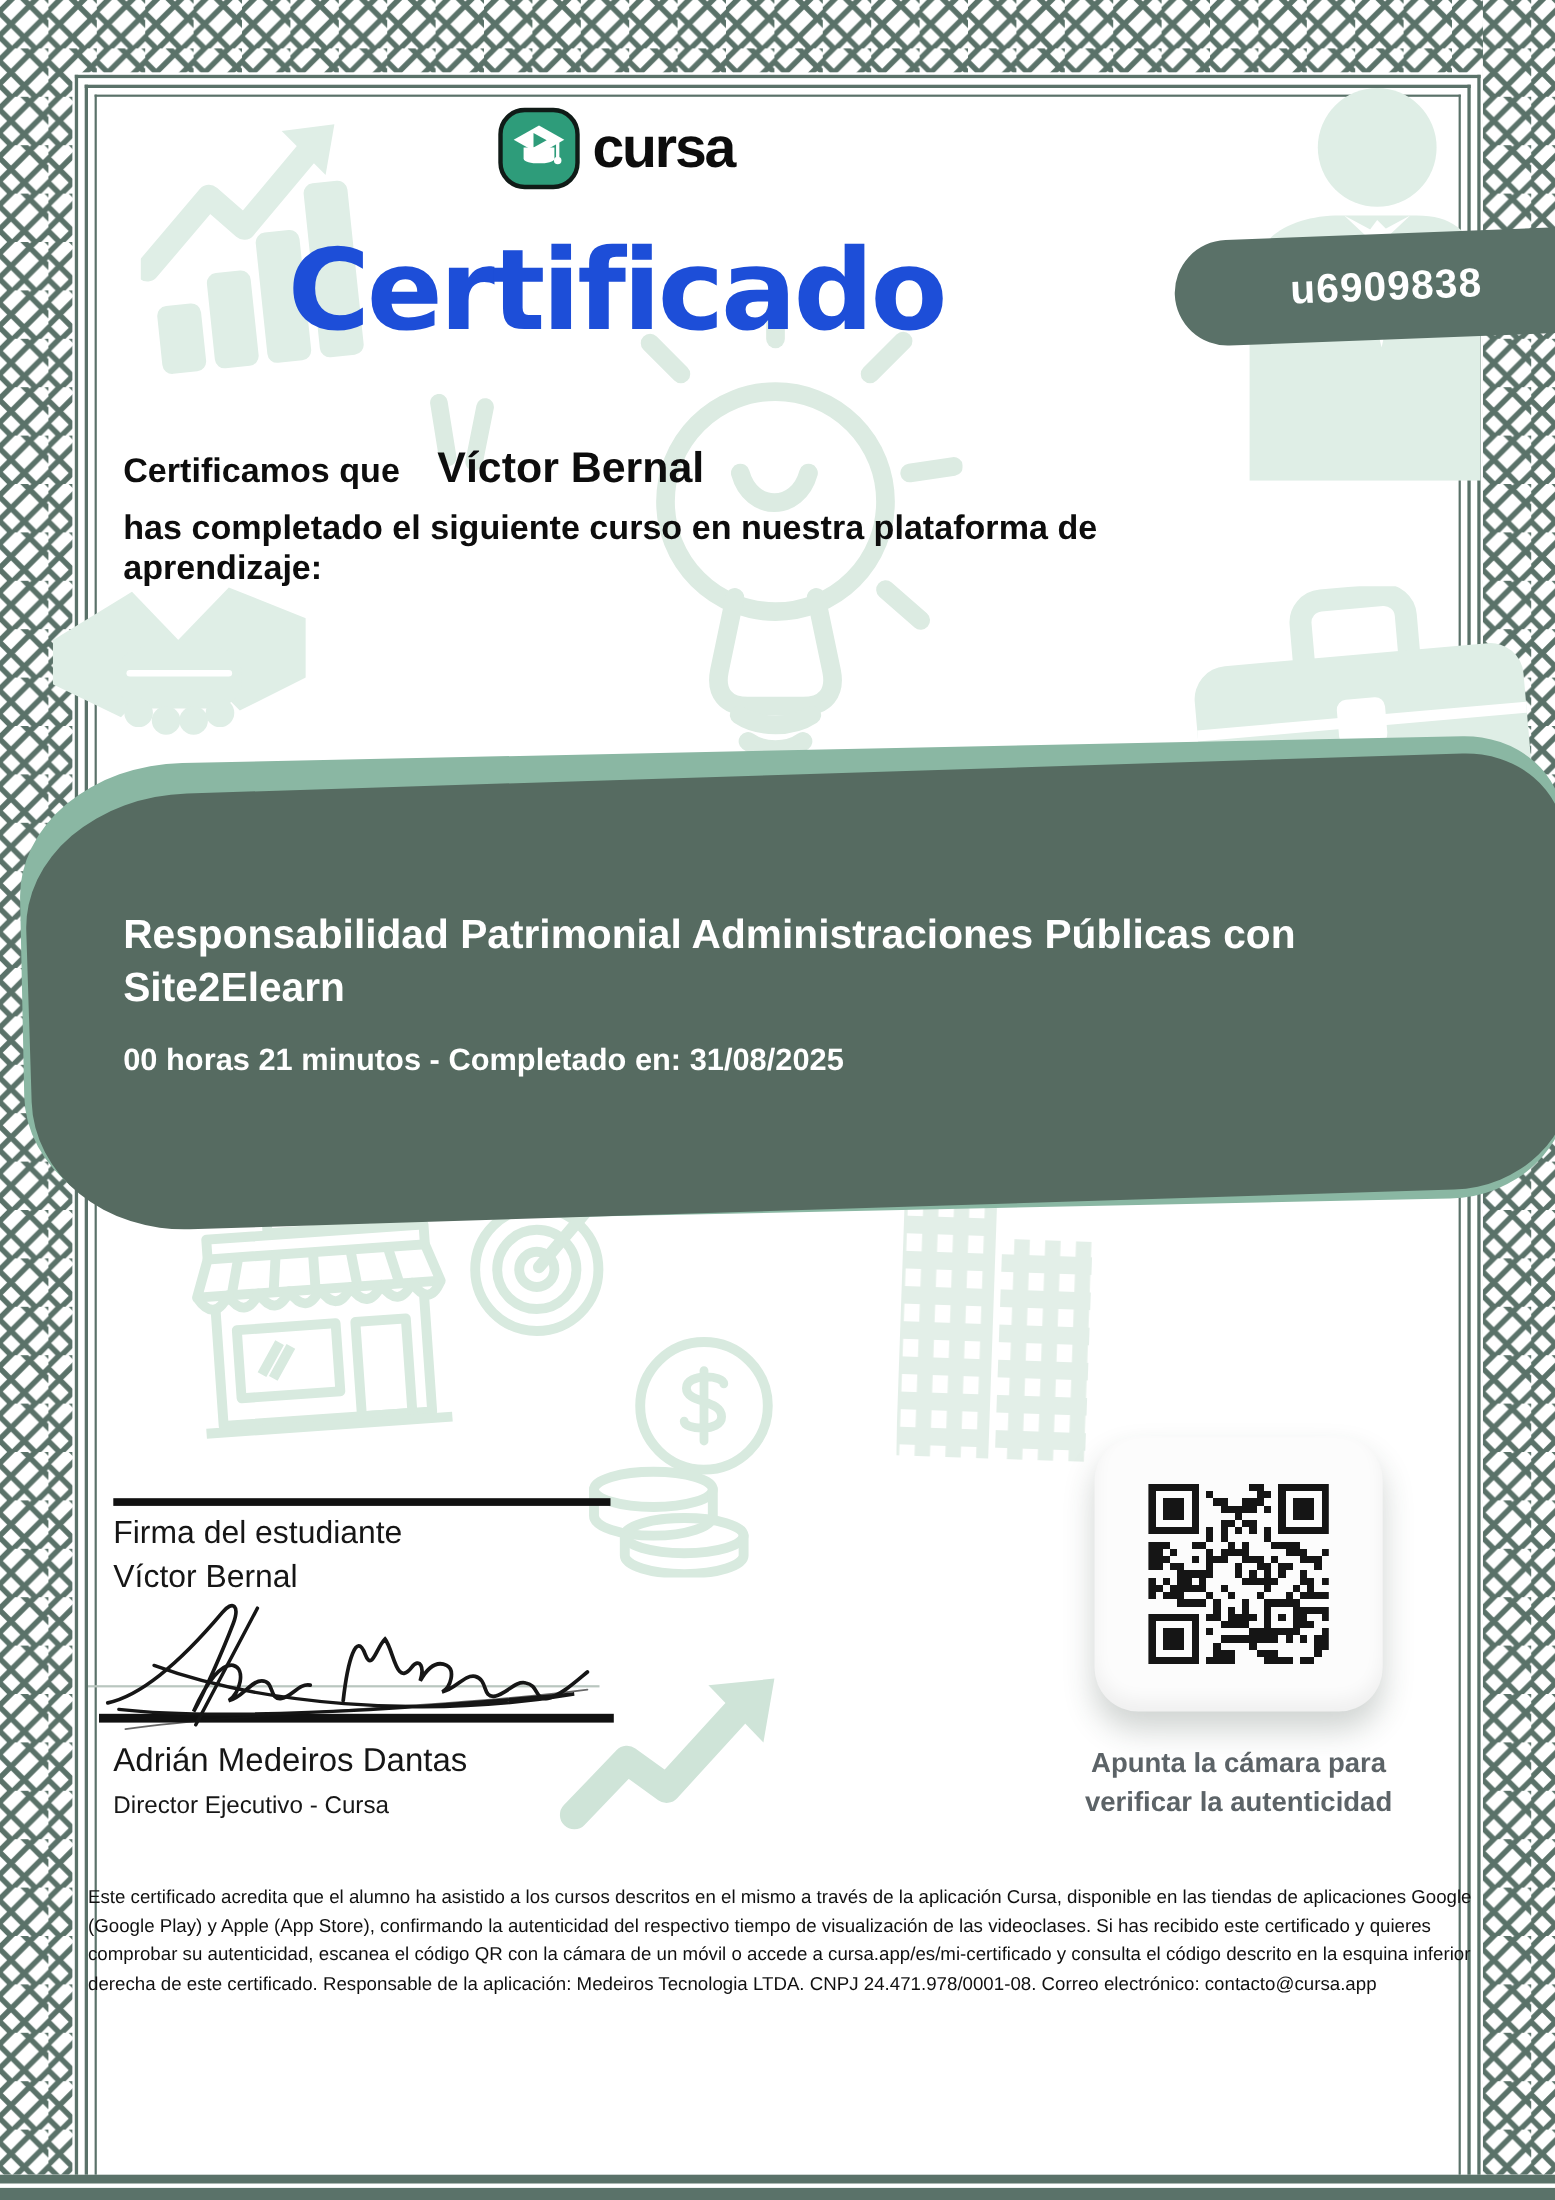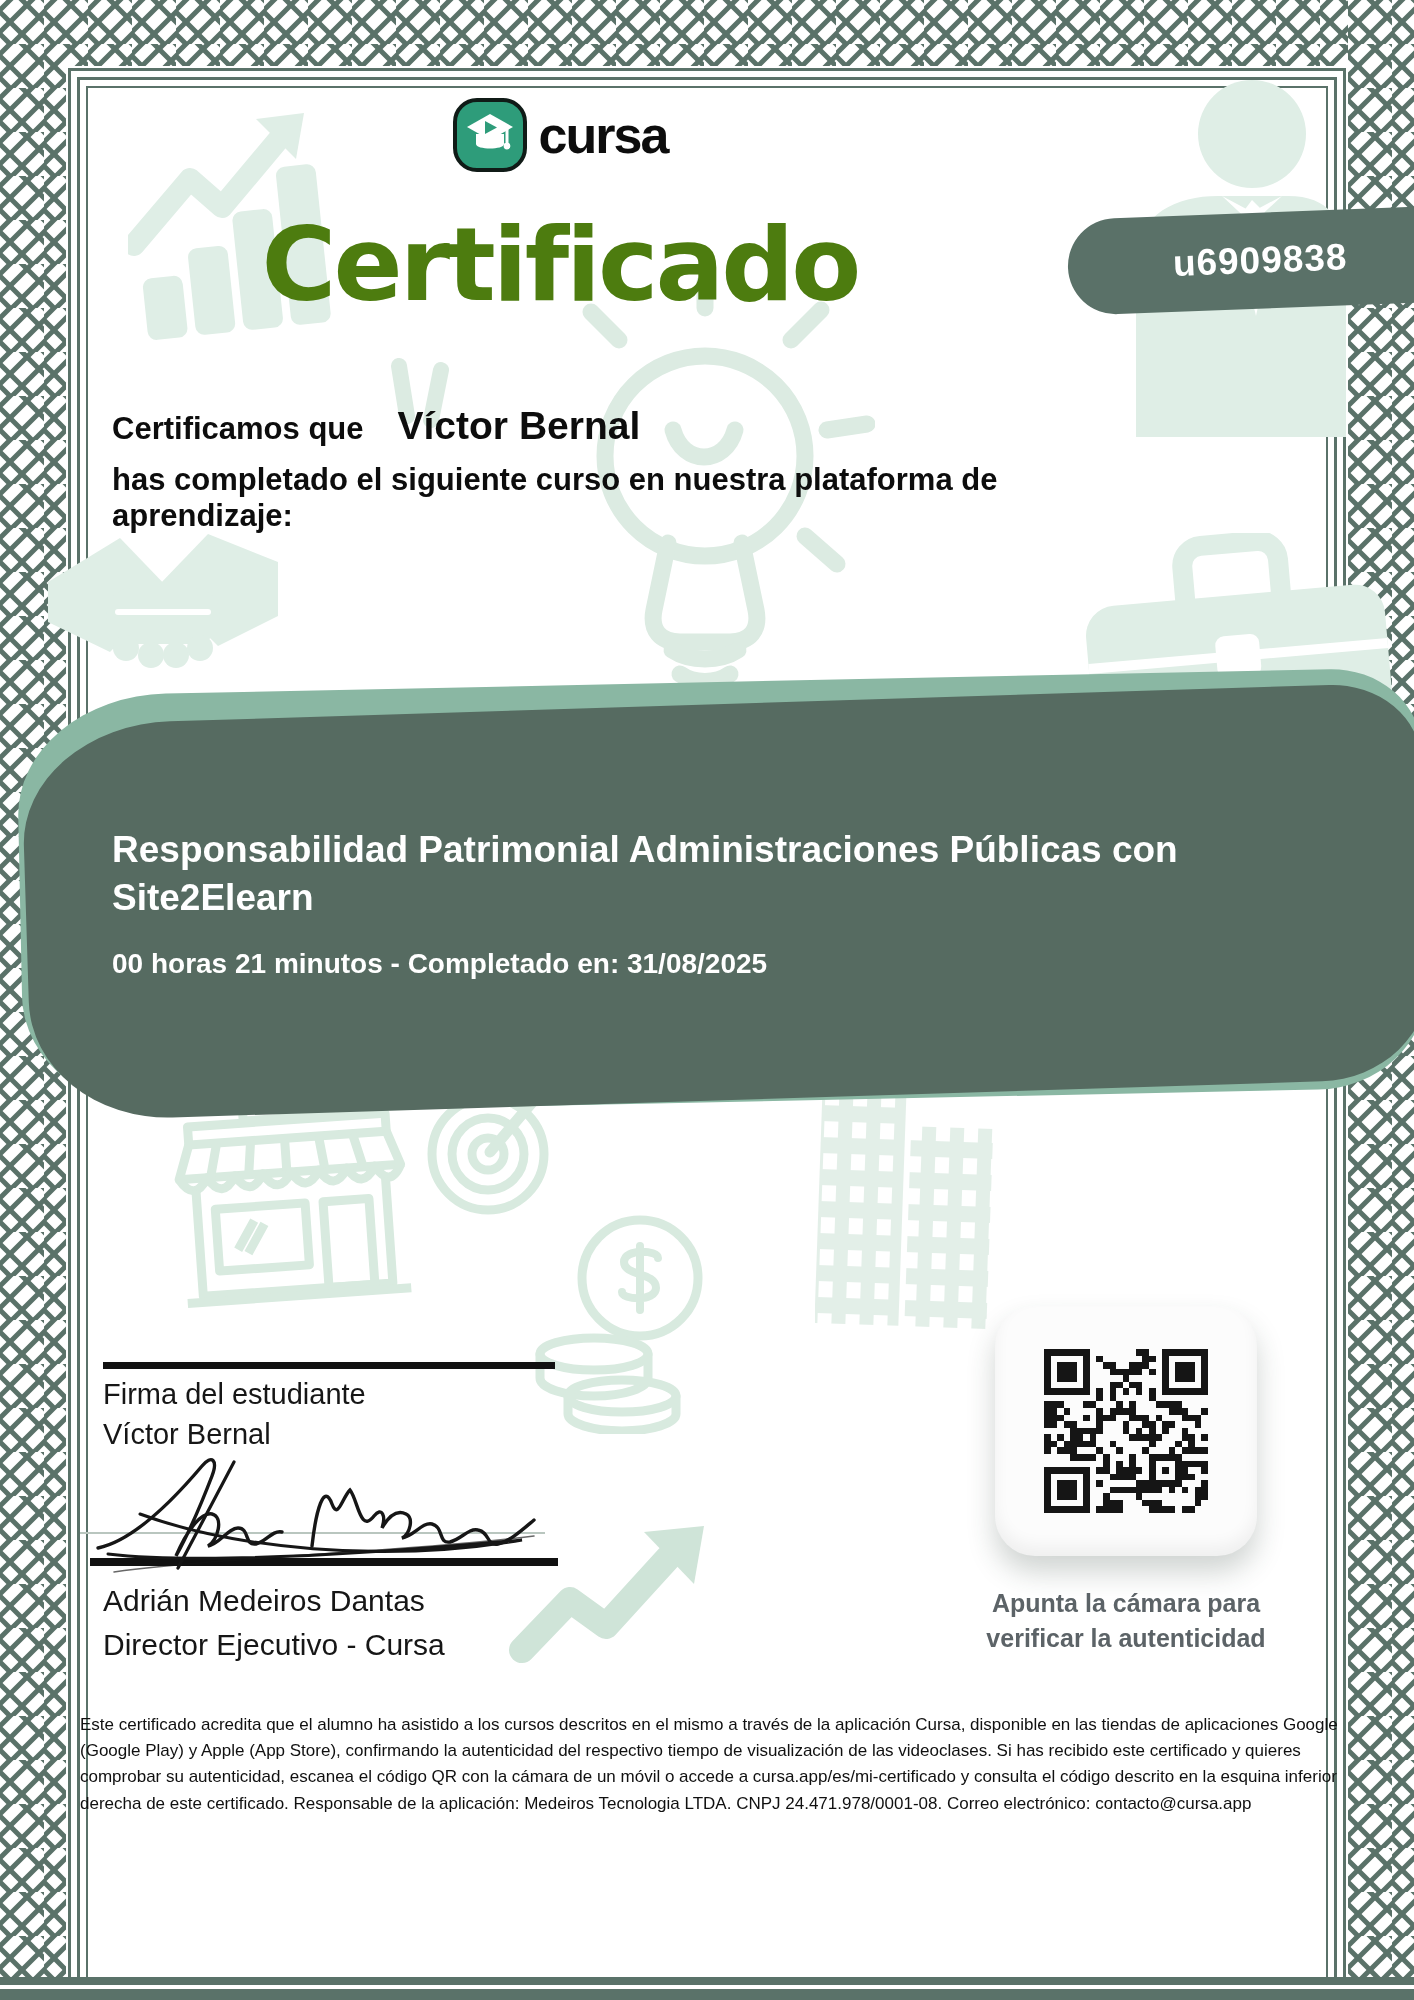"Certificado" .cert-title { color: #4d7c0f -> #1d4ed8 }
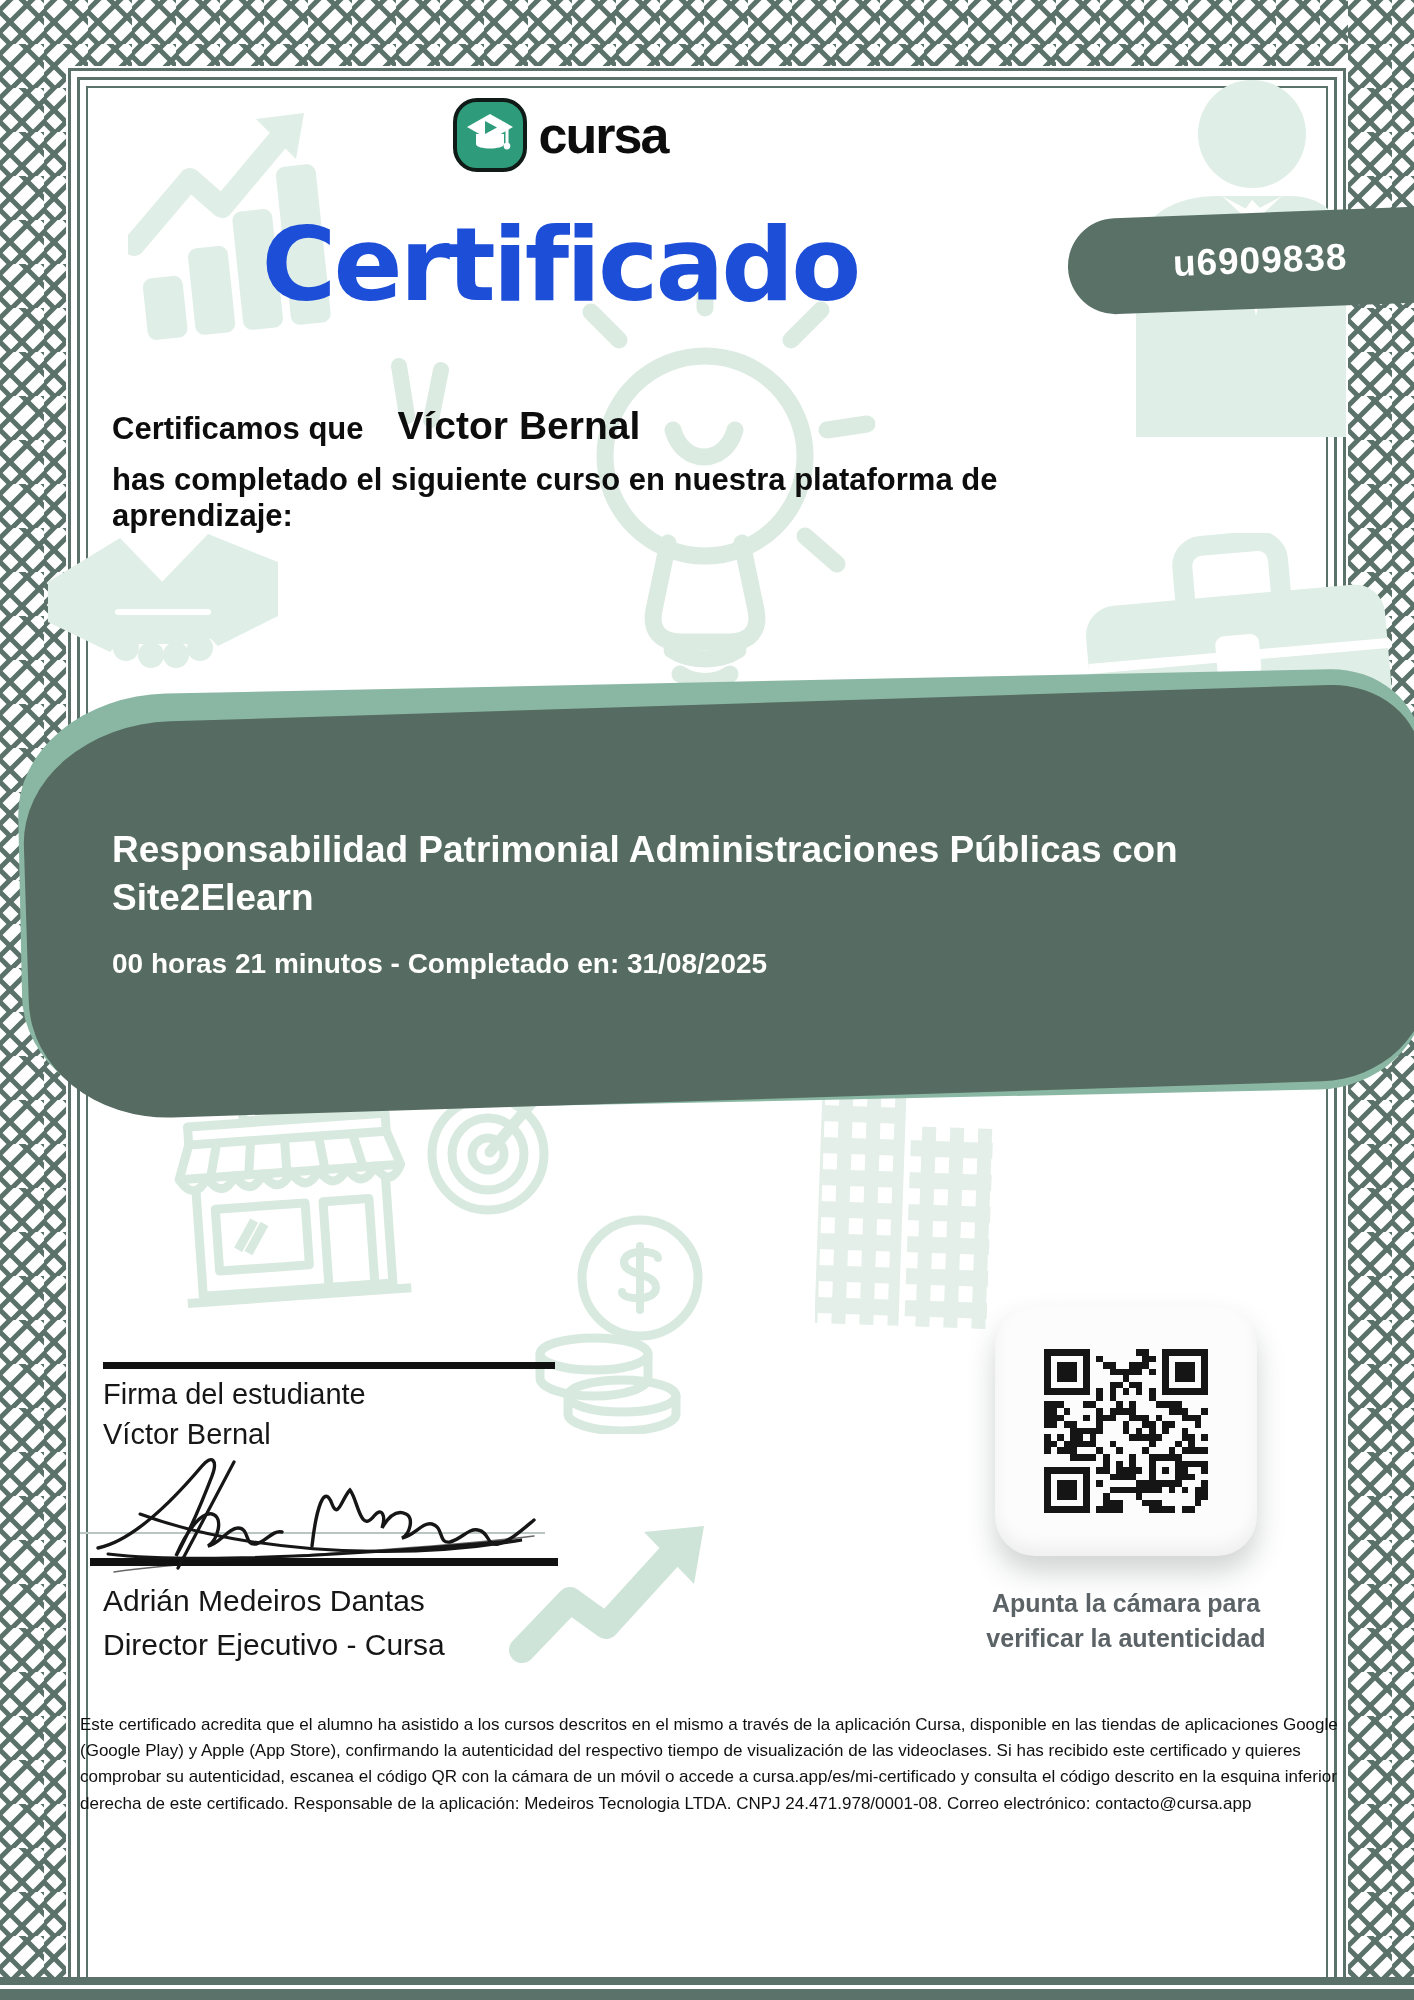"Director Ejecutivo - Cursa" .signer-title { font-size: 30px -> 22px }
